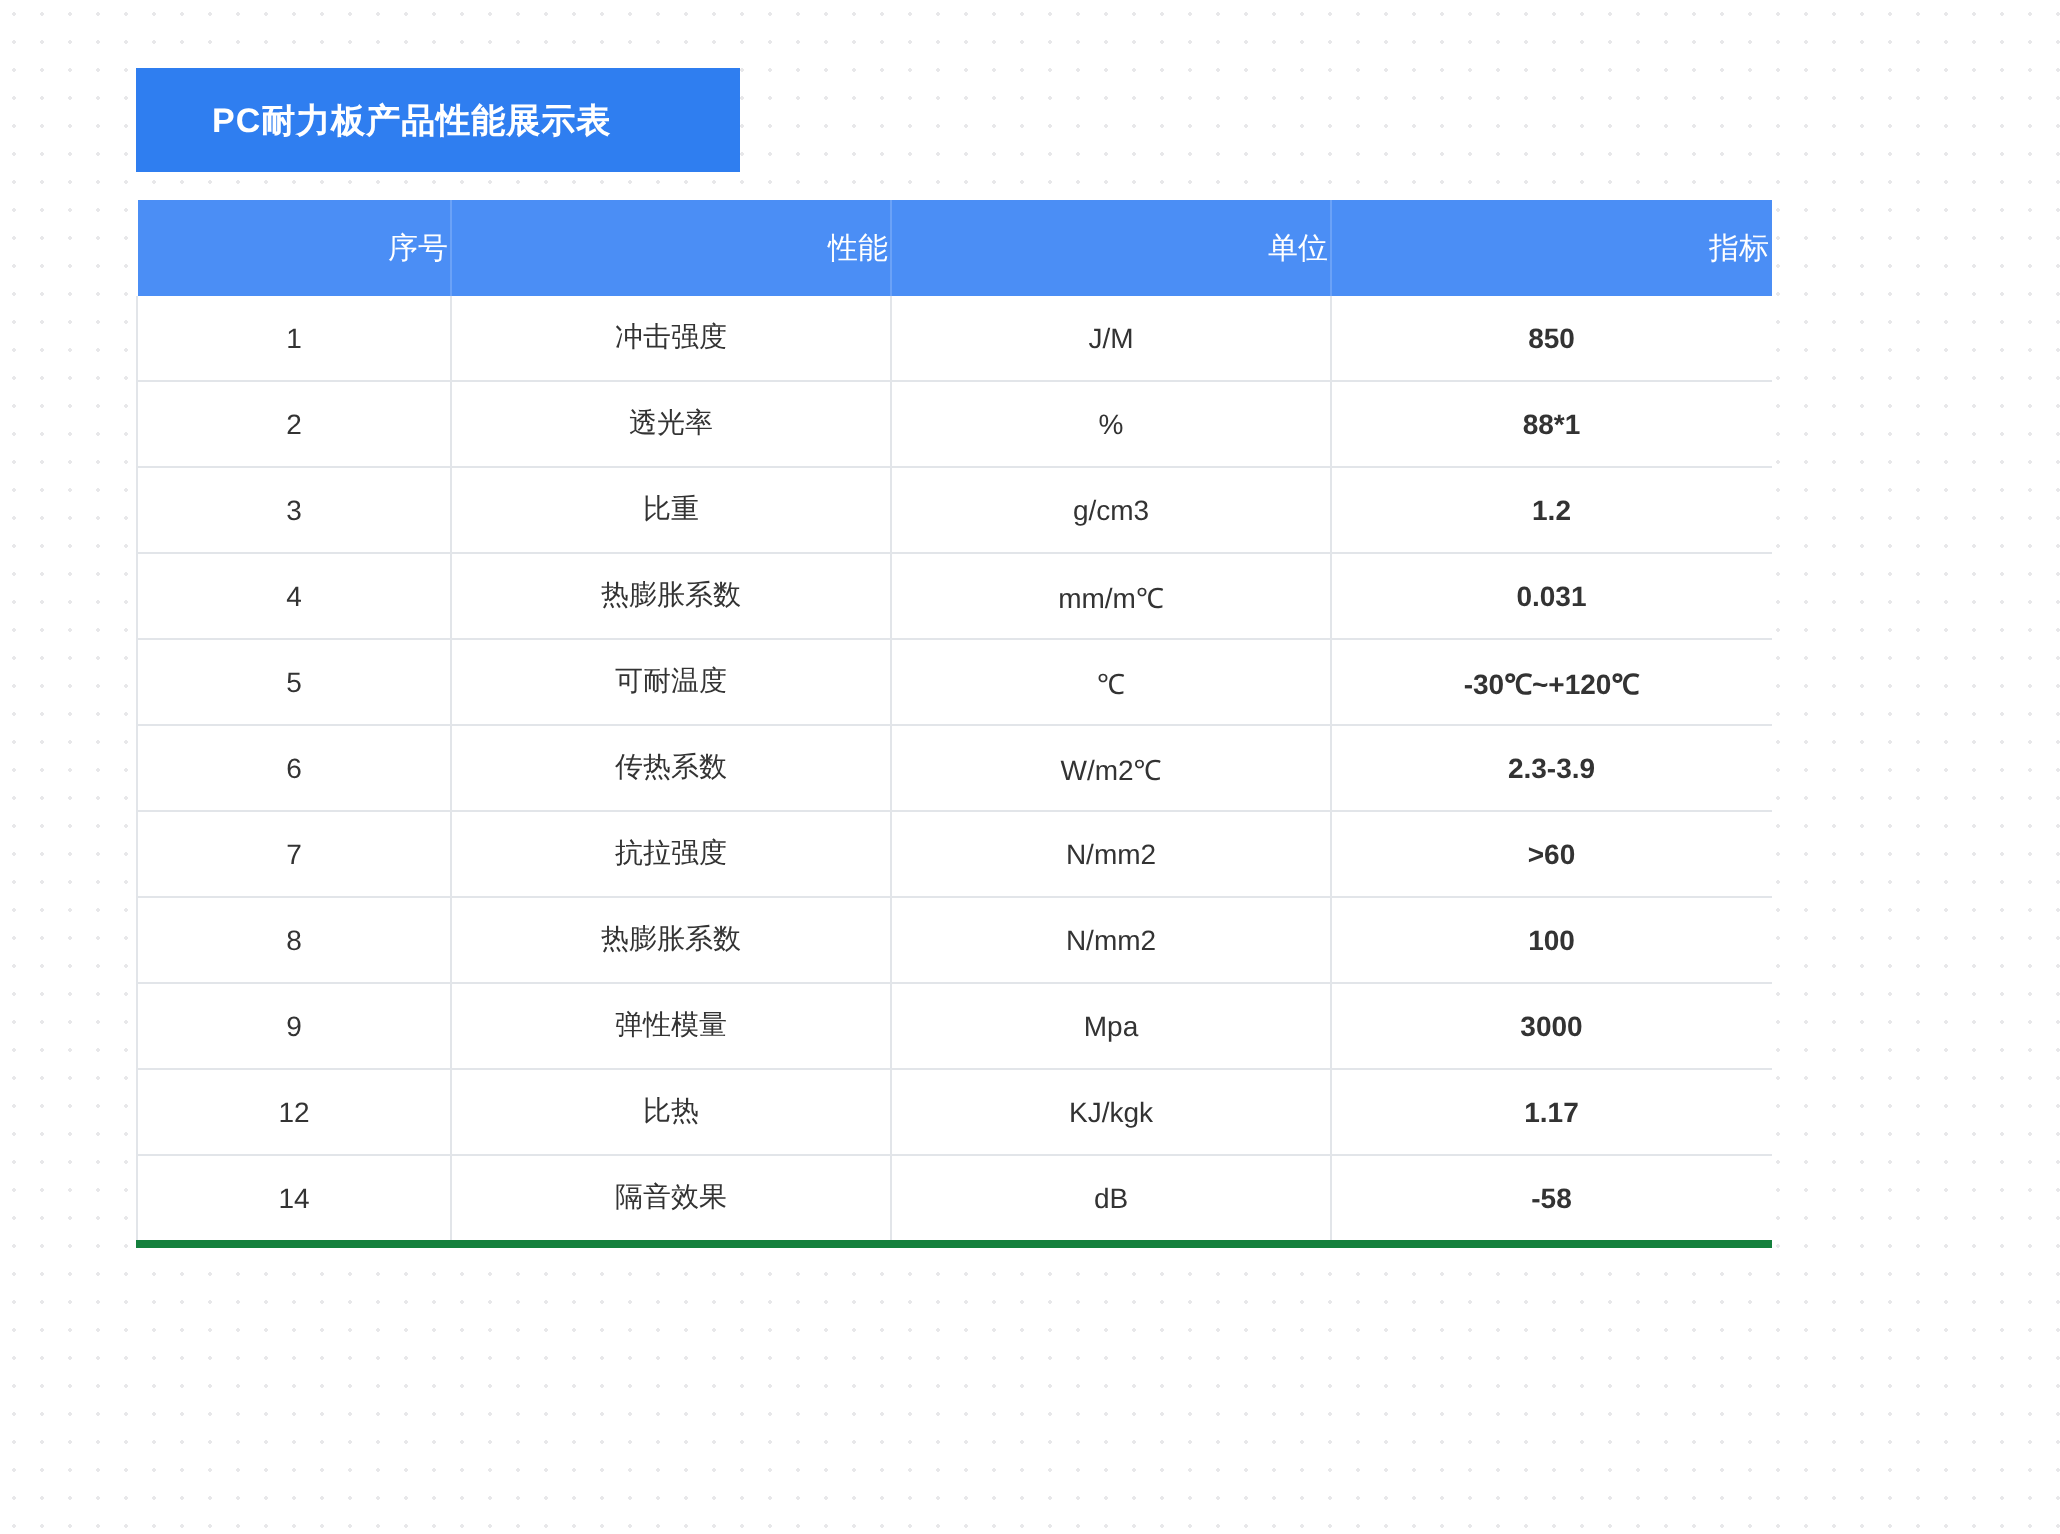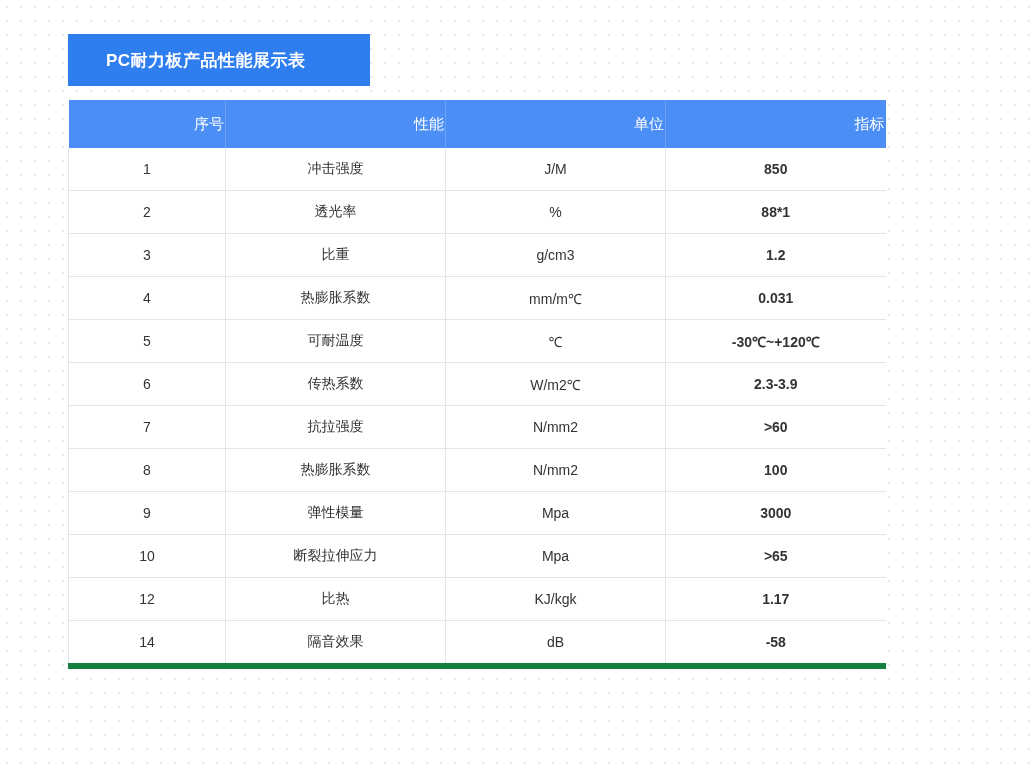"10" tr { html: <tr> <td>10</td> <td>断裂拉伸应力</td> <td>Mpa</td> <td>&gt;65</td> </tr> -> none }
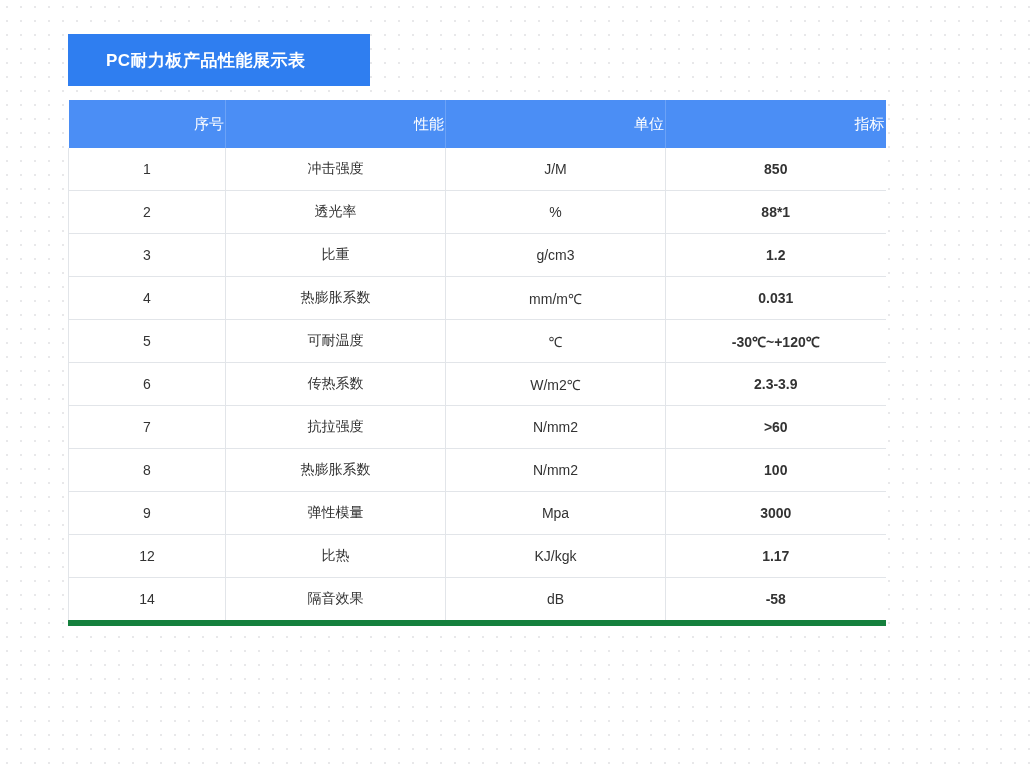"14" table.spec-table tbody tr:last-child td { border-bottom: 6px solid #15803d -> 4px solid #15803d }
